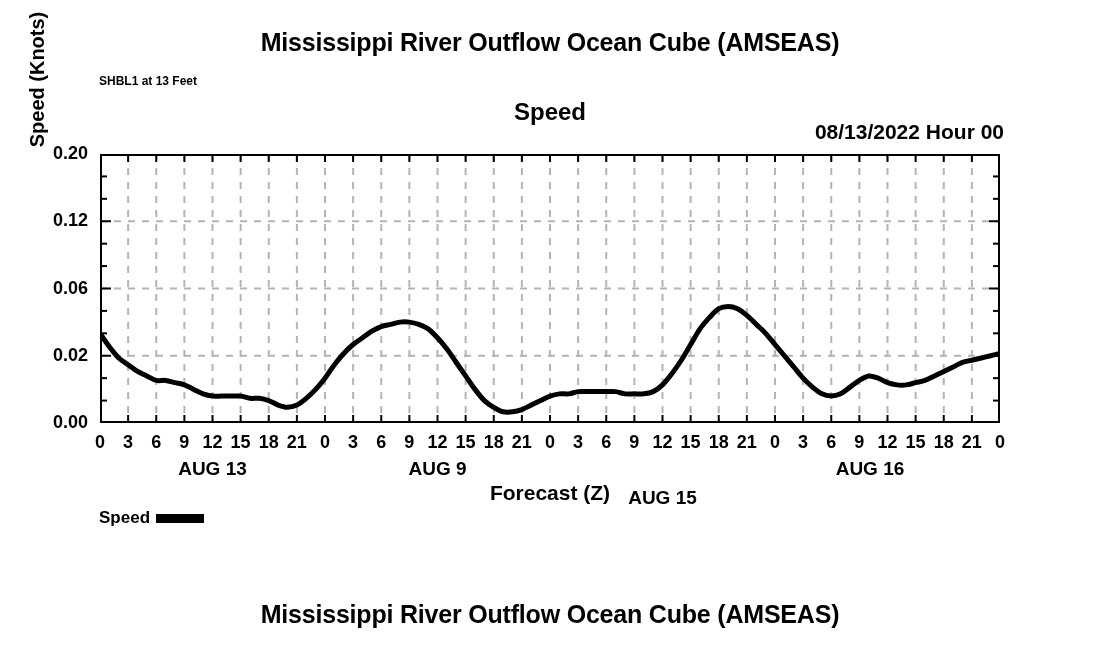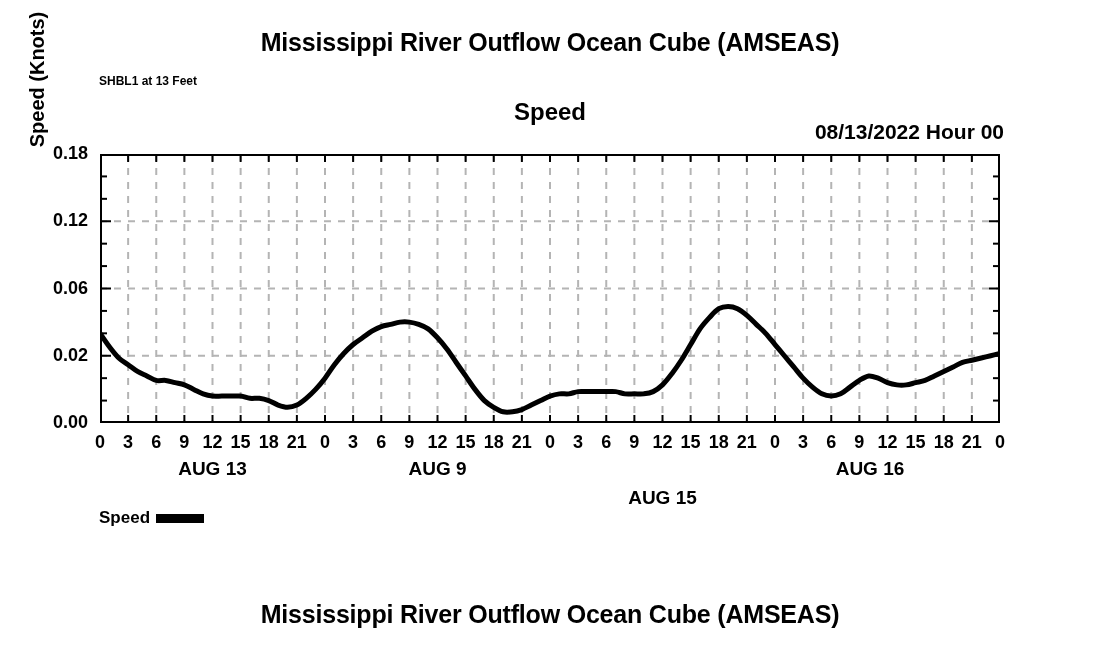"0.18" div.ytick-label { text: 0.18 -> 0.20 }
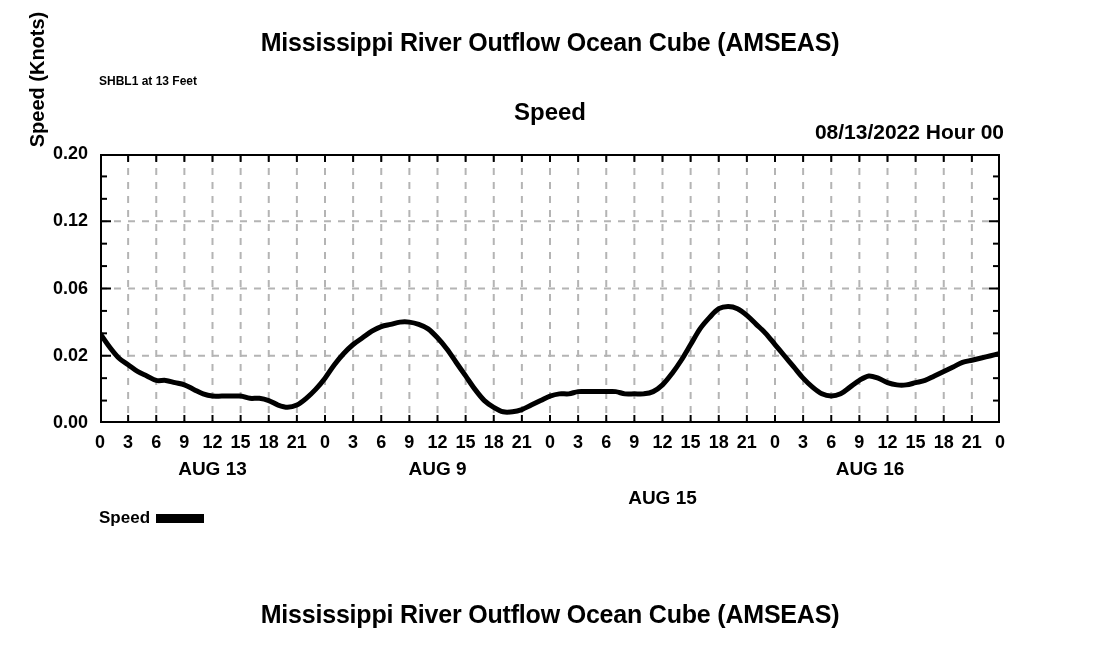"Forecast (Z)" div.xaxis-title { html: none -> <div>Forecast (Z)</div> }
